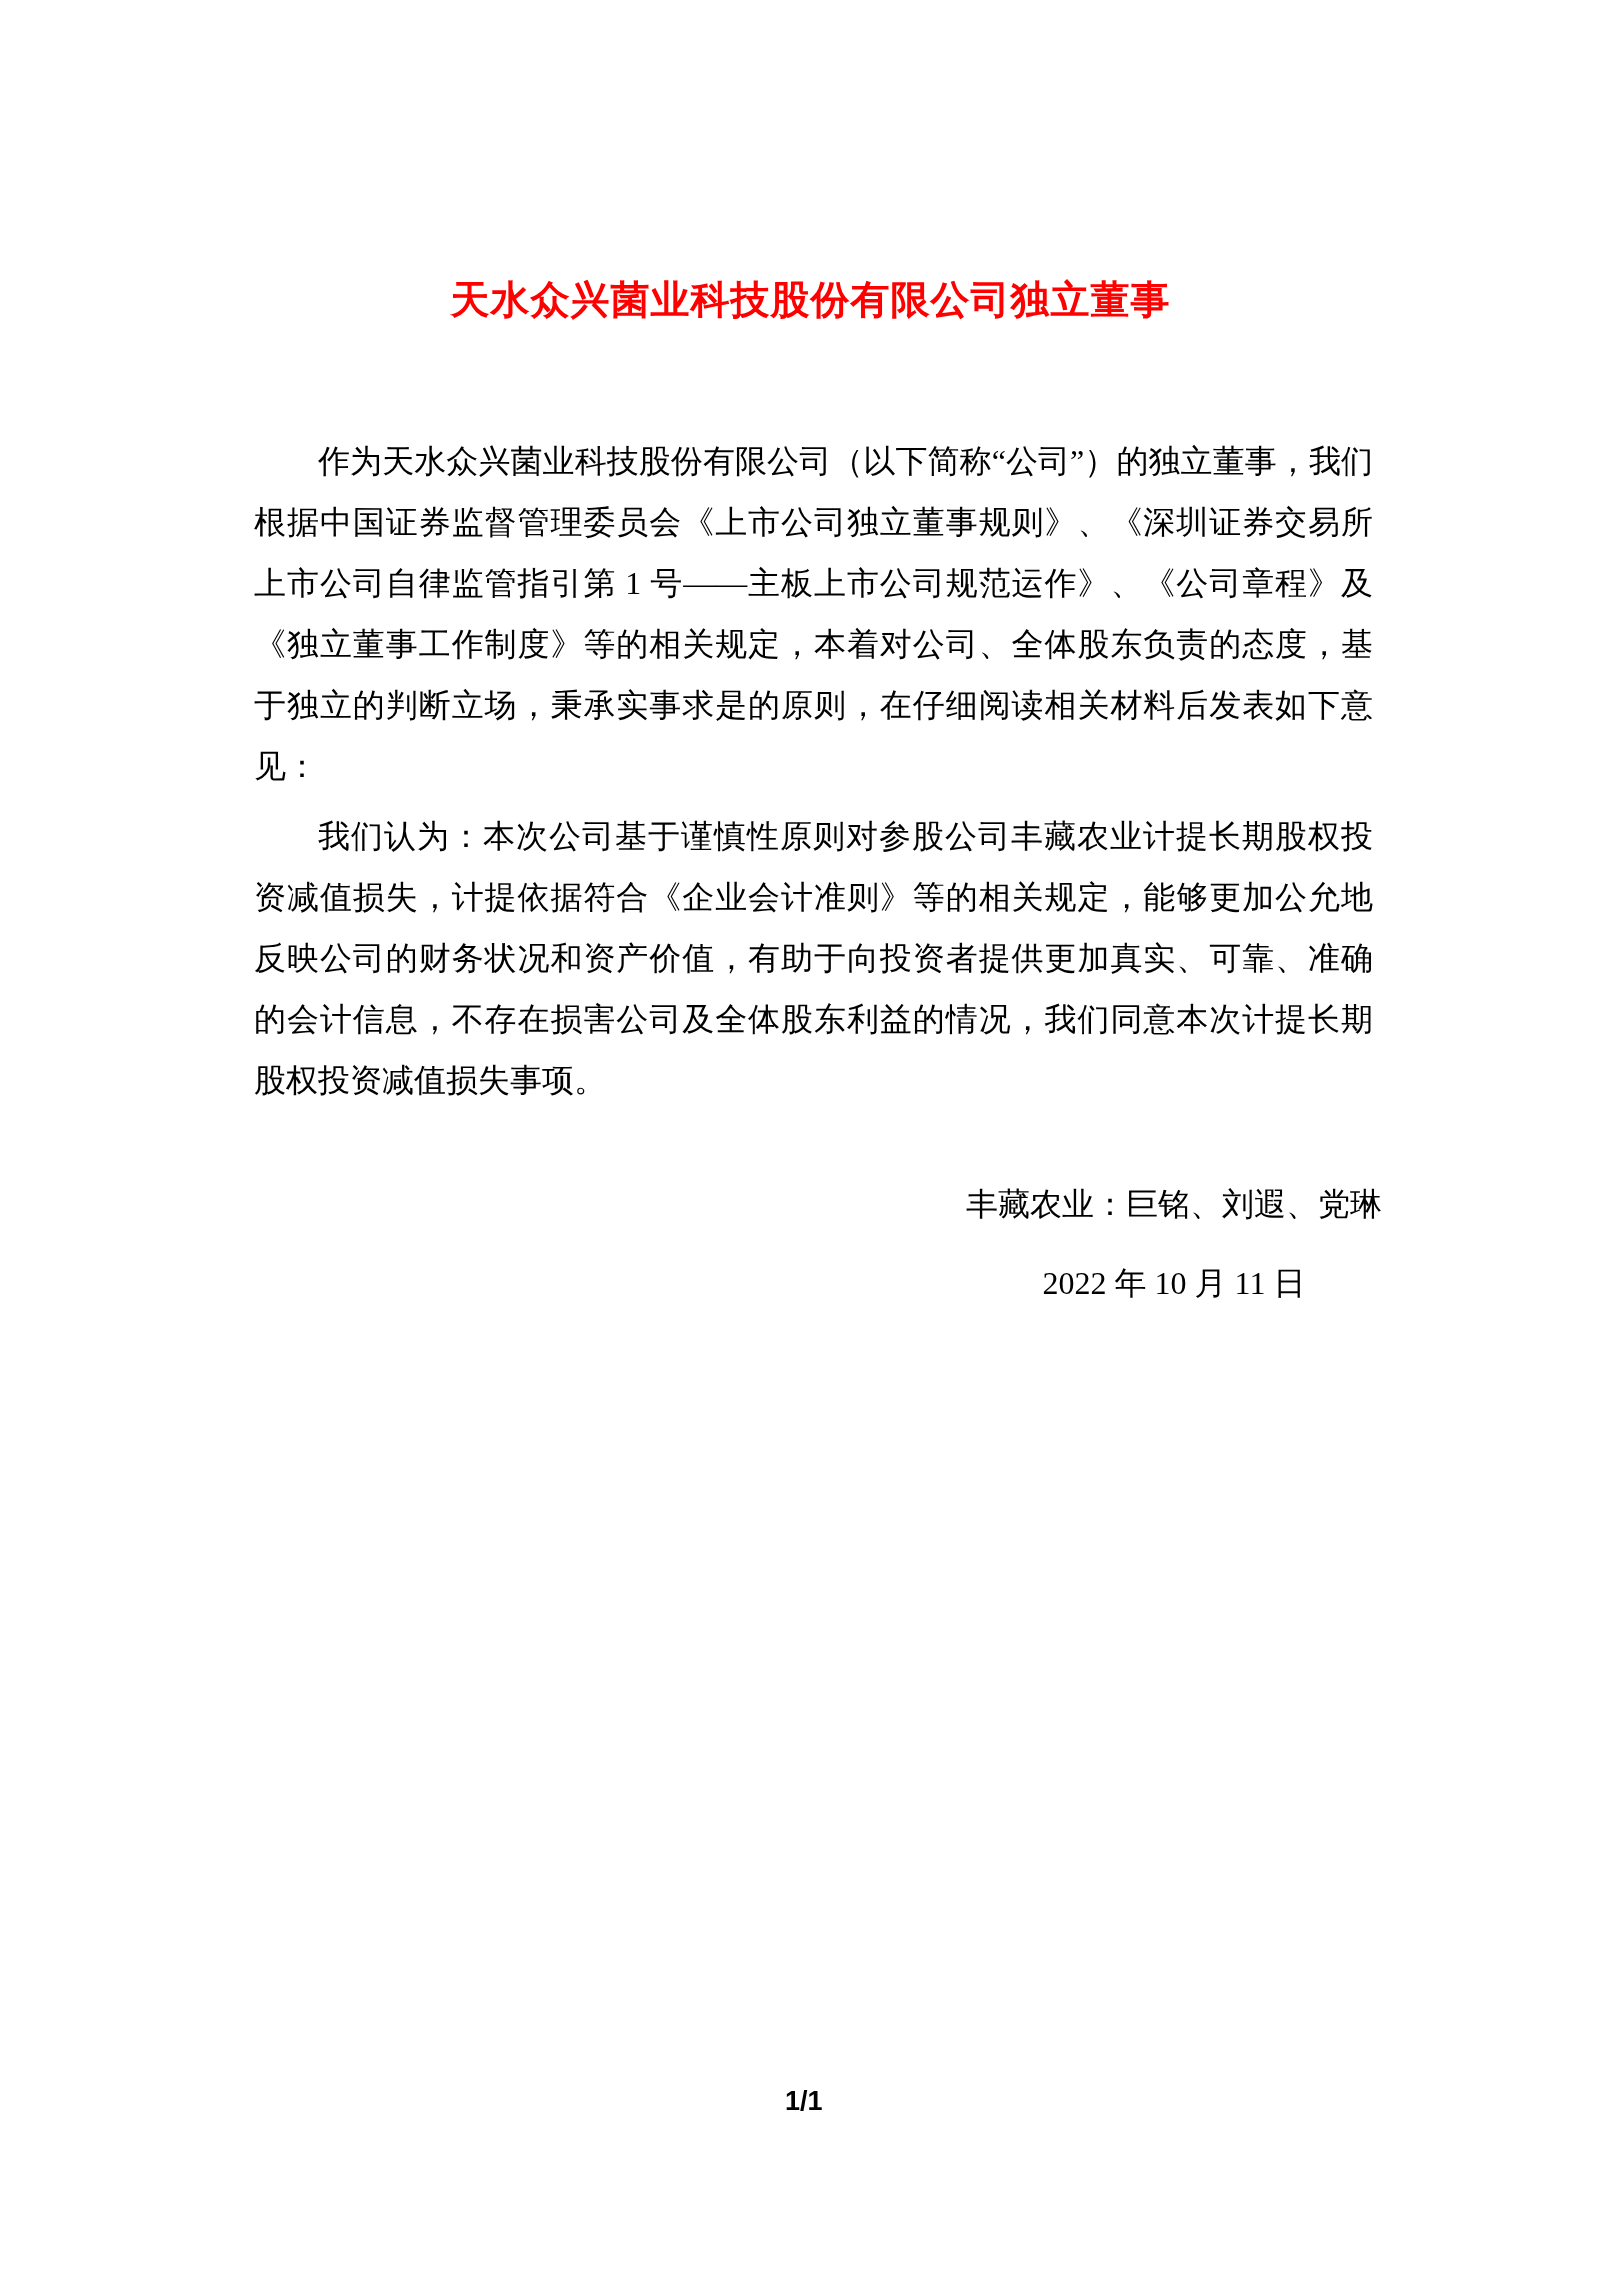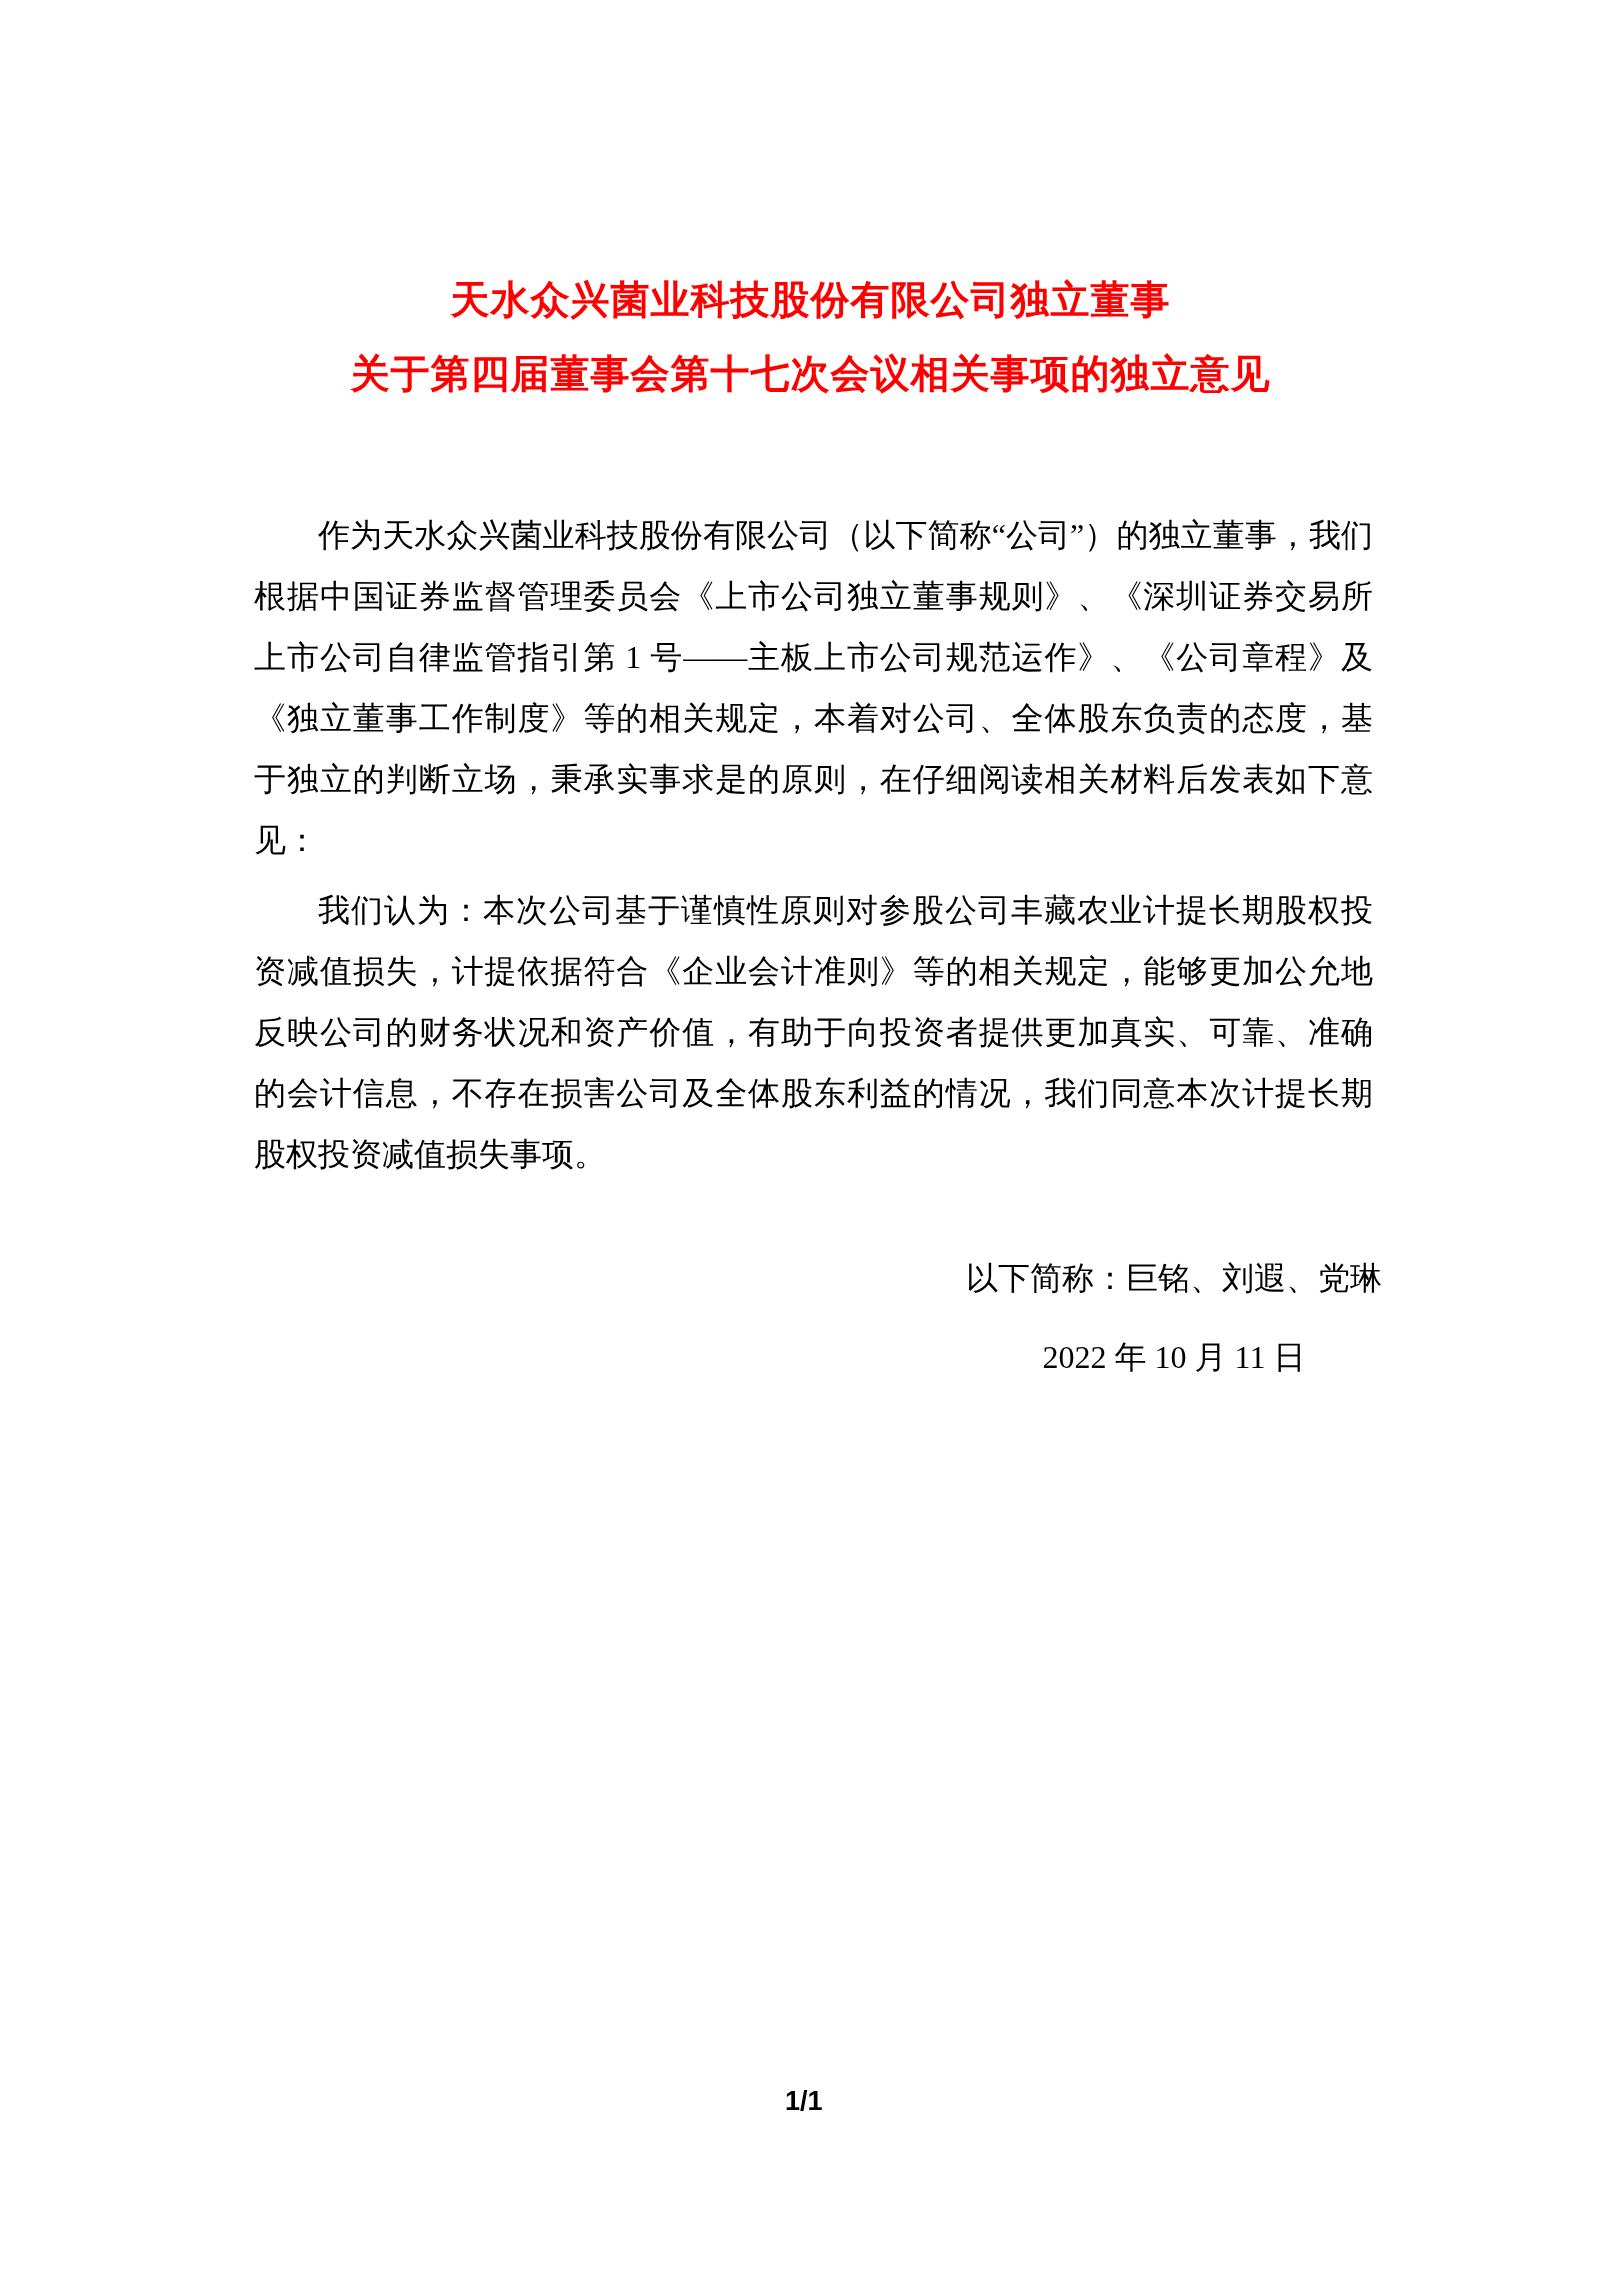"关于第四届董事会第十七次会议相关事项的独立意见" div { html: <div>关于第四届董事会第十七次会议相关事项的独立意见</div> -> none }
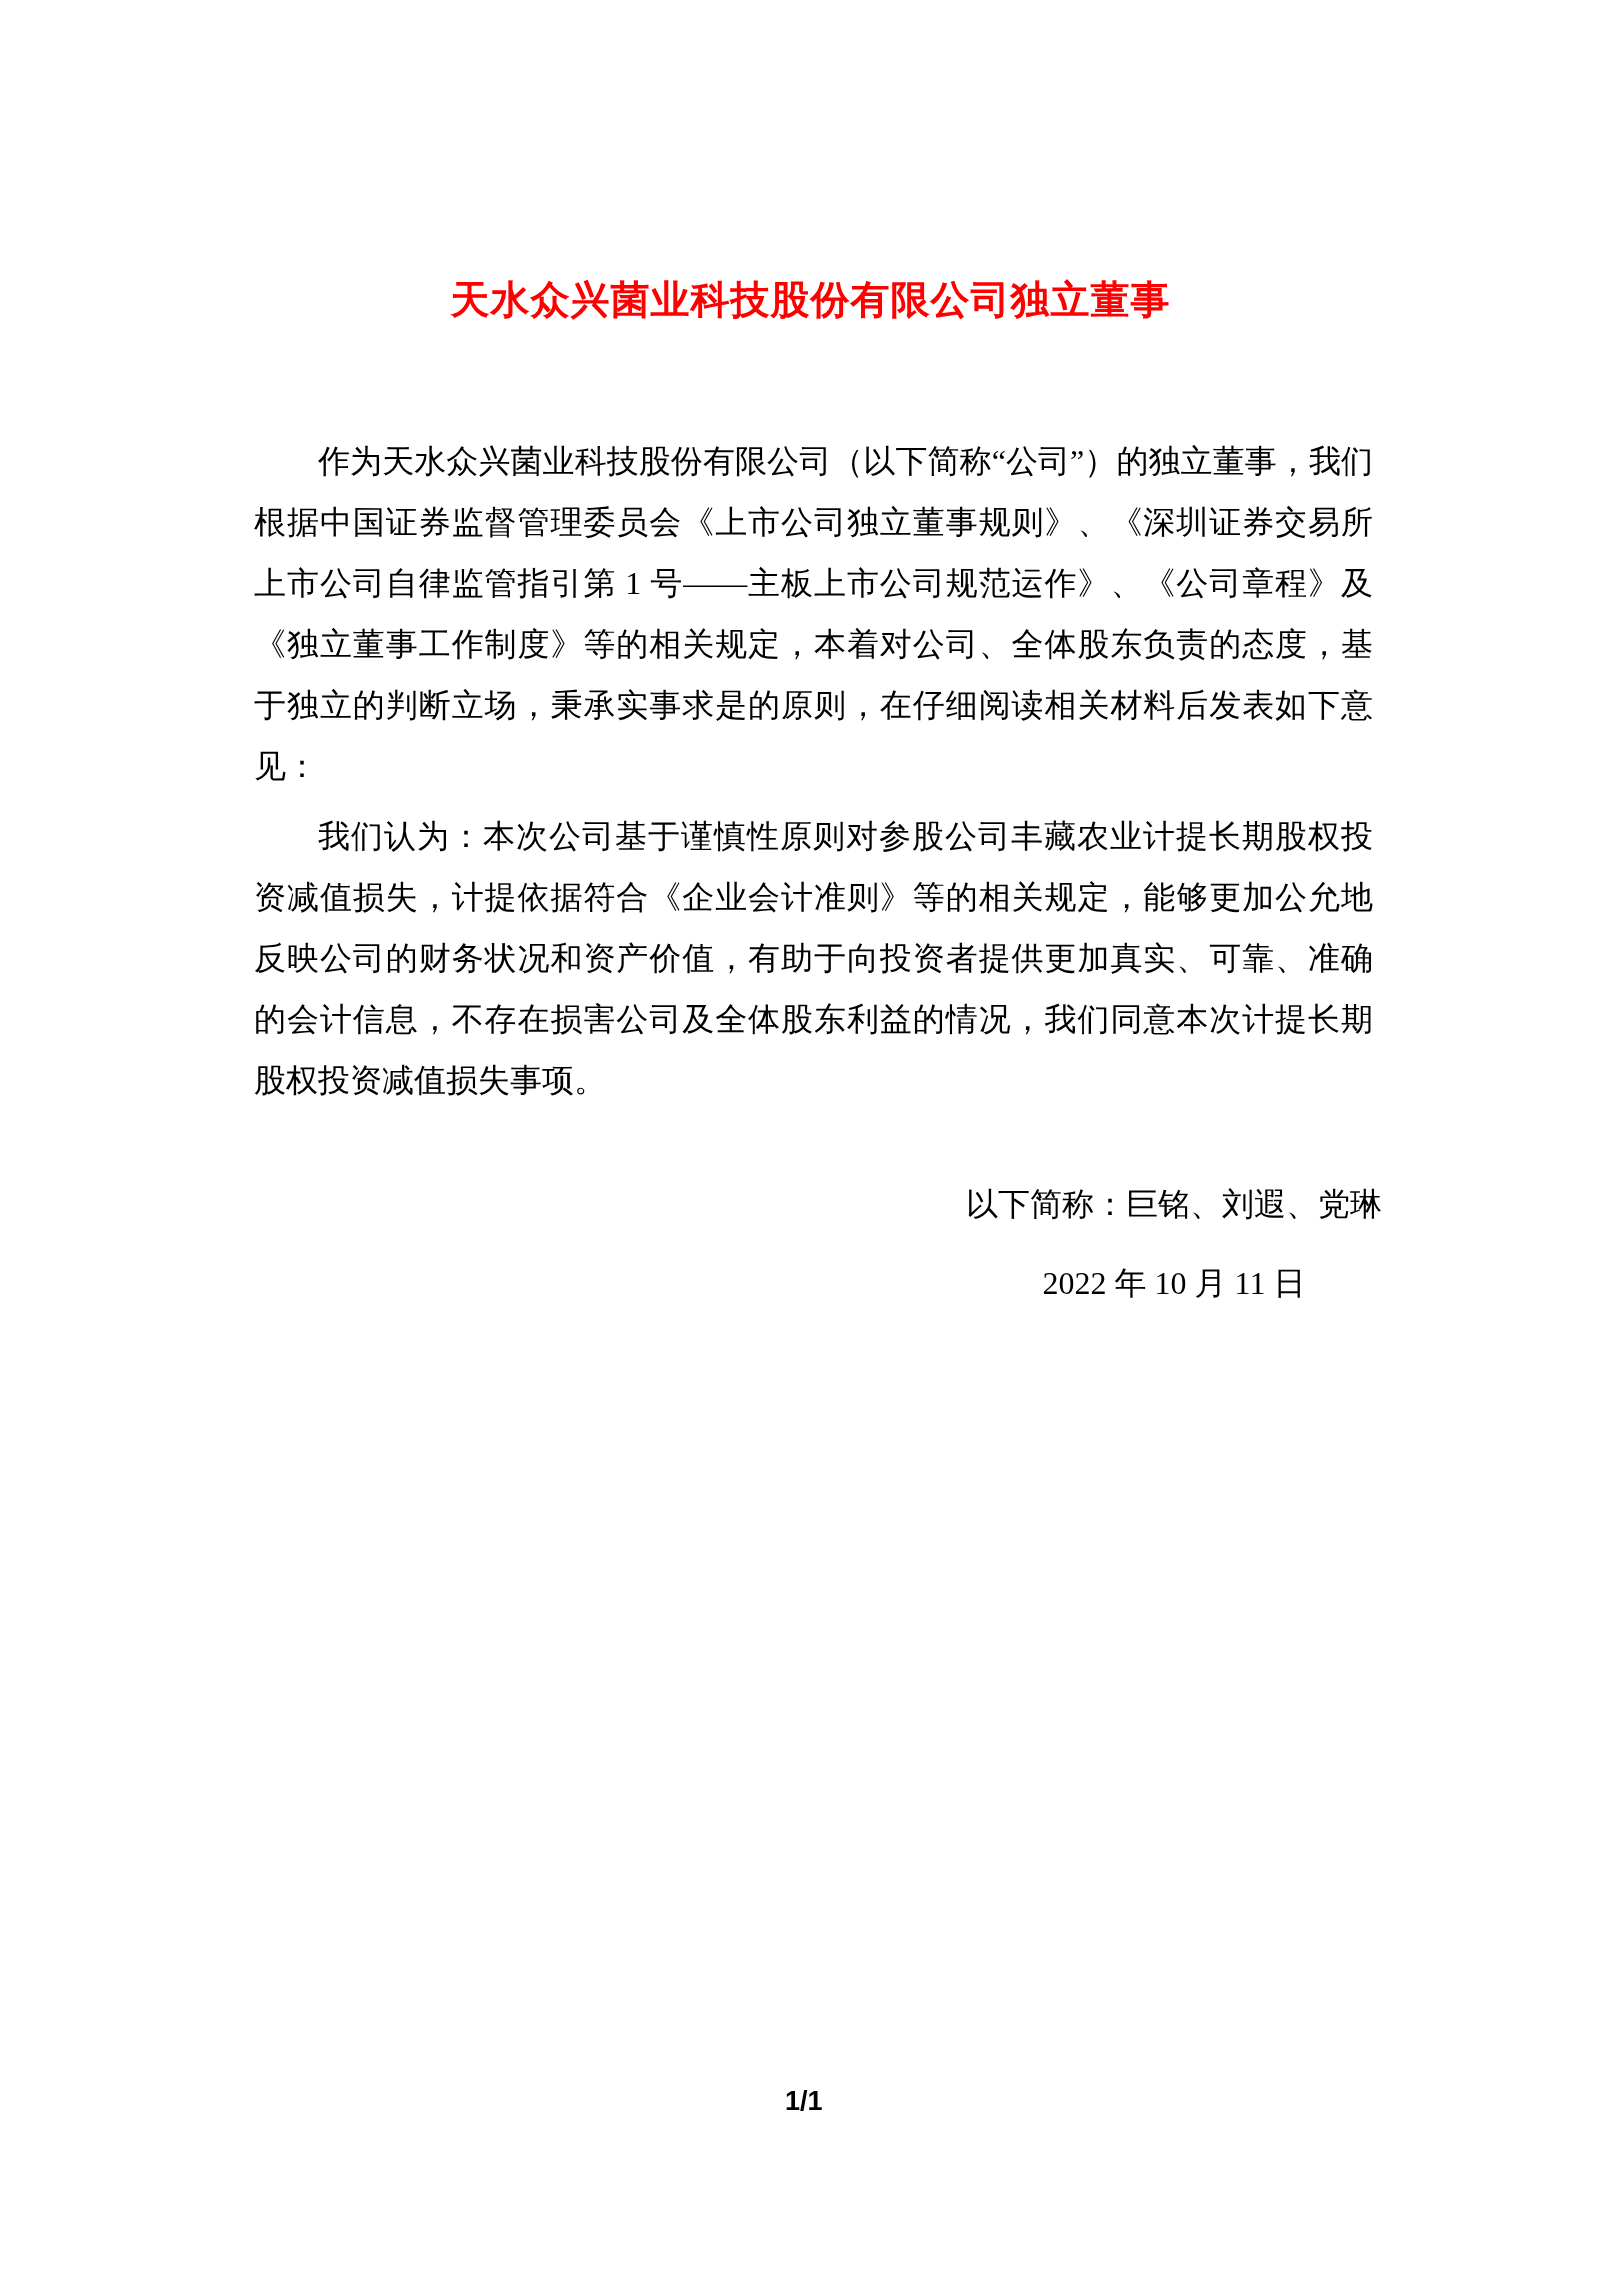"以下简称：巨铭、刘遐、党琳" div.signature-signers { text: 以下简称 -> 丰藏农业 }
